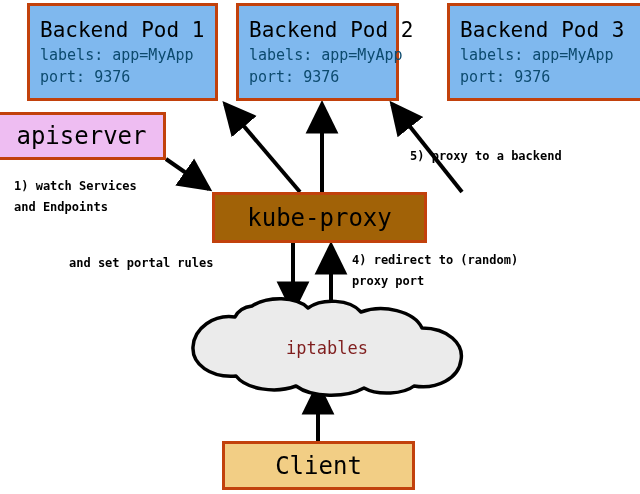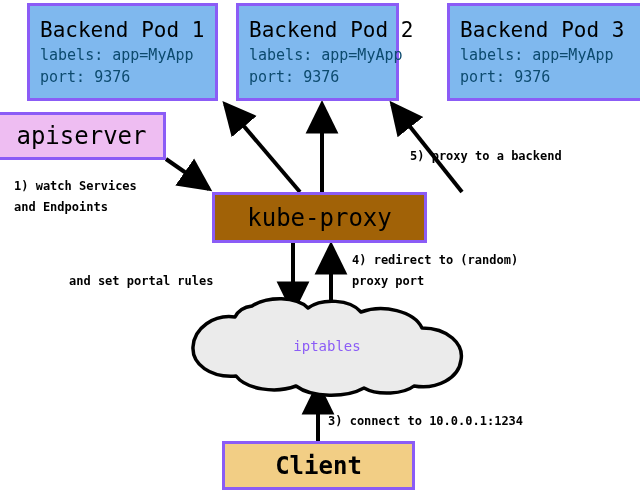"Backend Pod 1" .node { border: 3px solid #8b5cf6 -> 3px solid #c2410c }
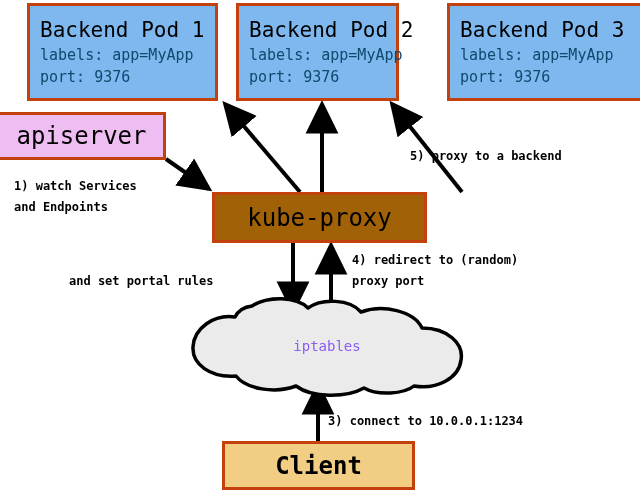"and set portal rules" div.step { top: 271px -> 253px }
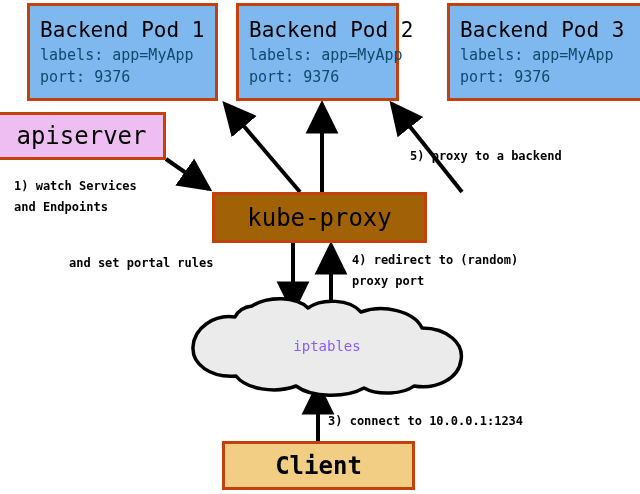"iptables" .cloud-label { color: #8b5cf6 -> #7f1d1d; font-size: 14px -> 17px }
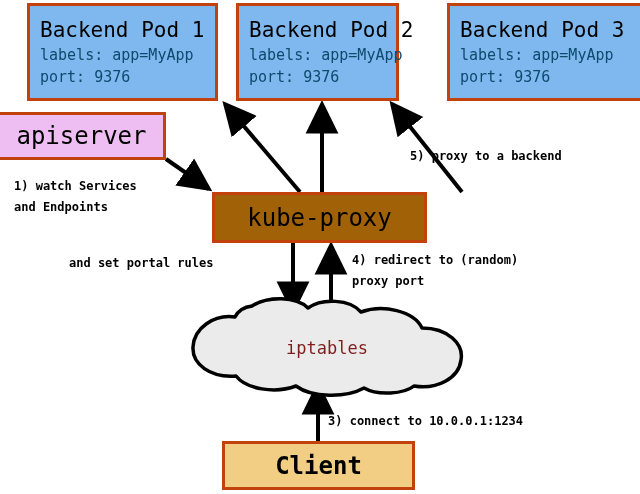"3) connect to 10.0.0.1:1234" div.step { html: <div>3) connect to 10.0.0.1:1234</div> -> none }
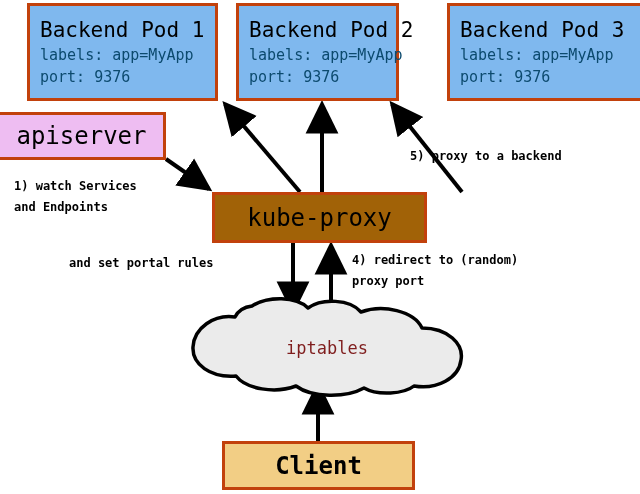"Client" div.node { font-weight: bold -> none }
